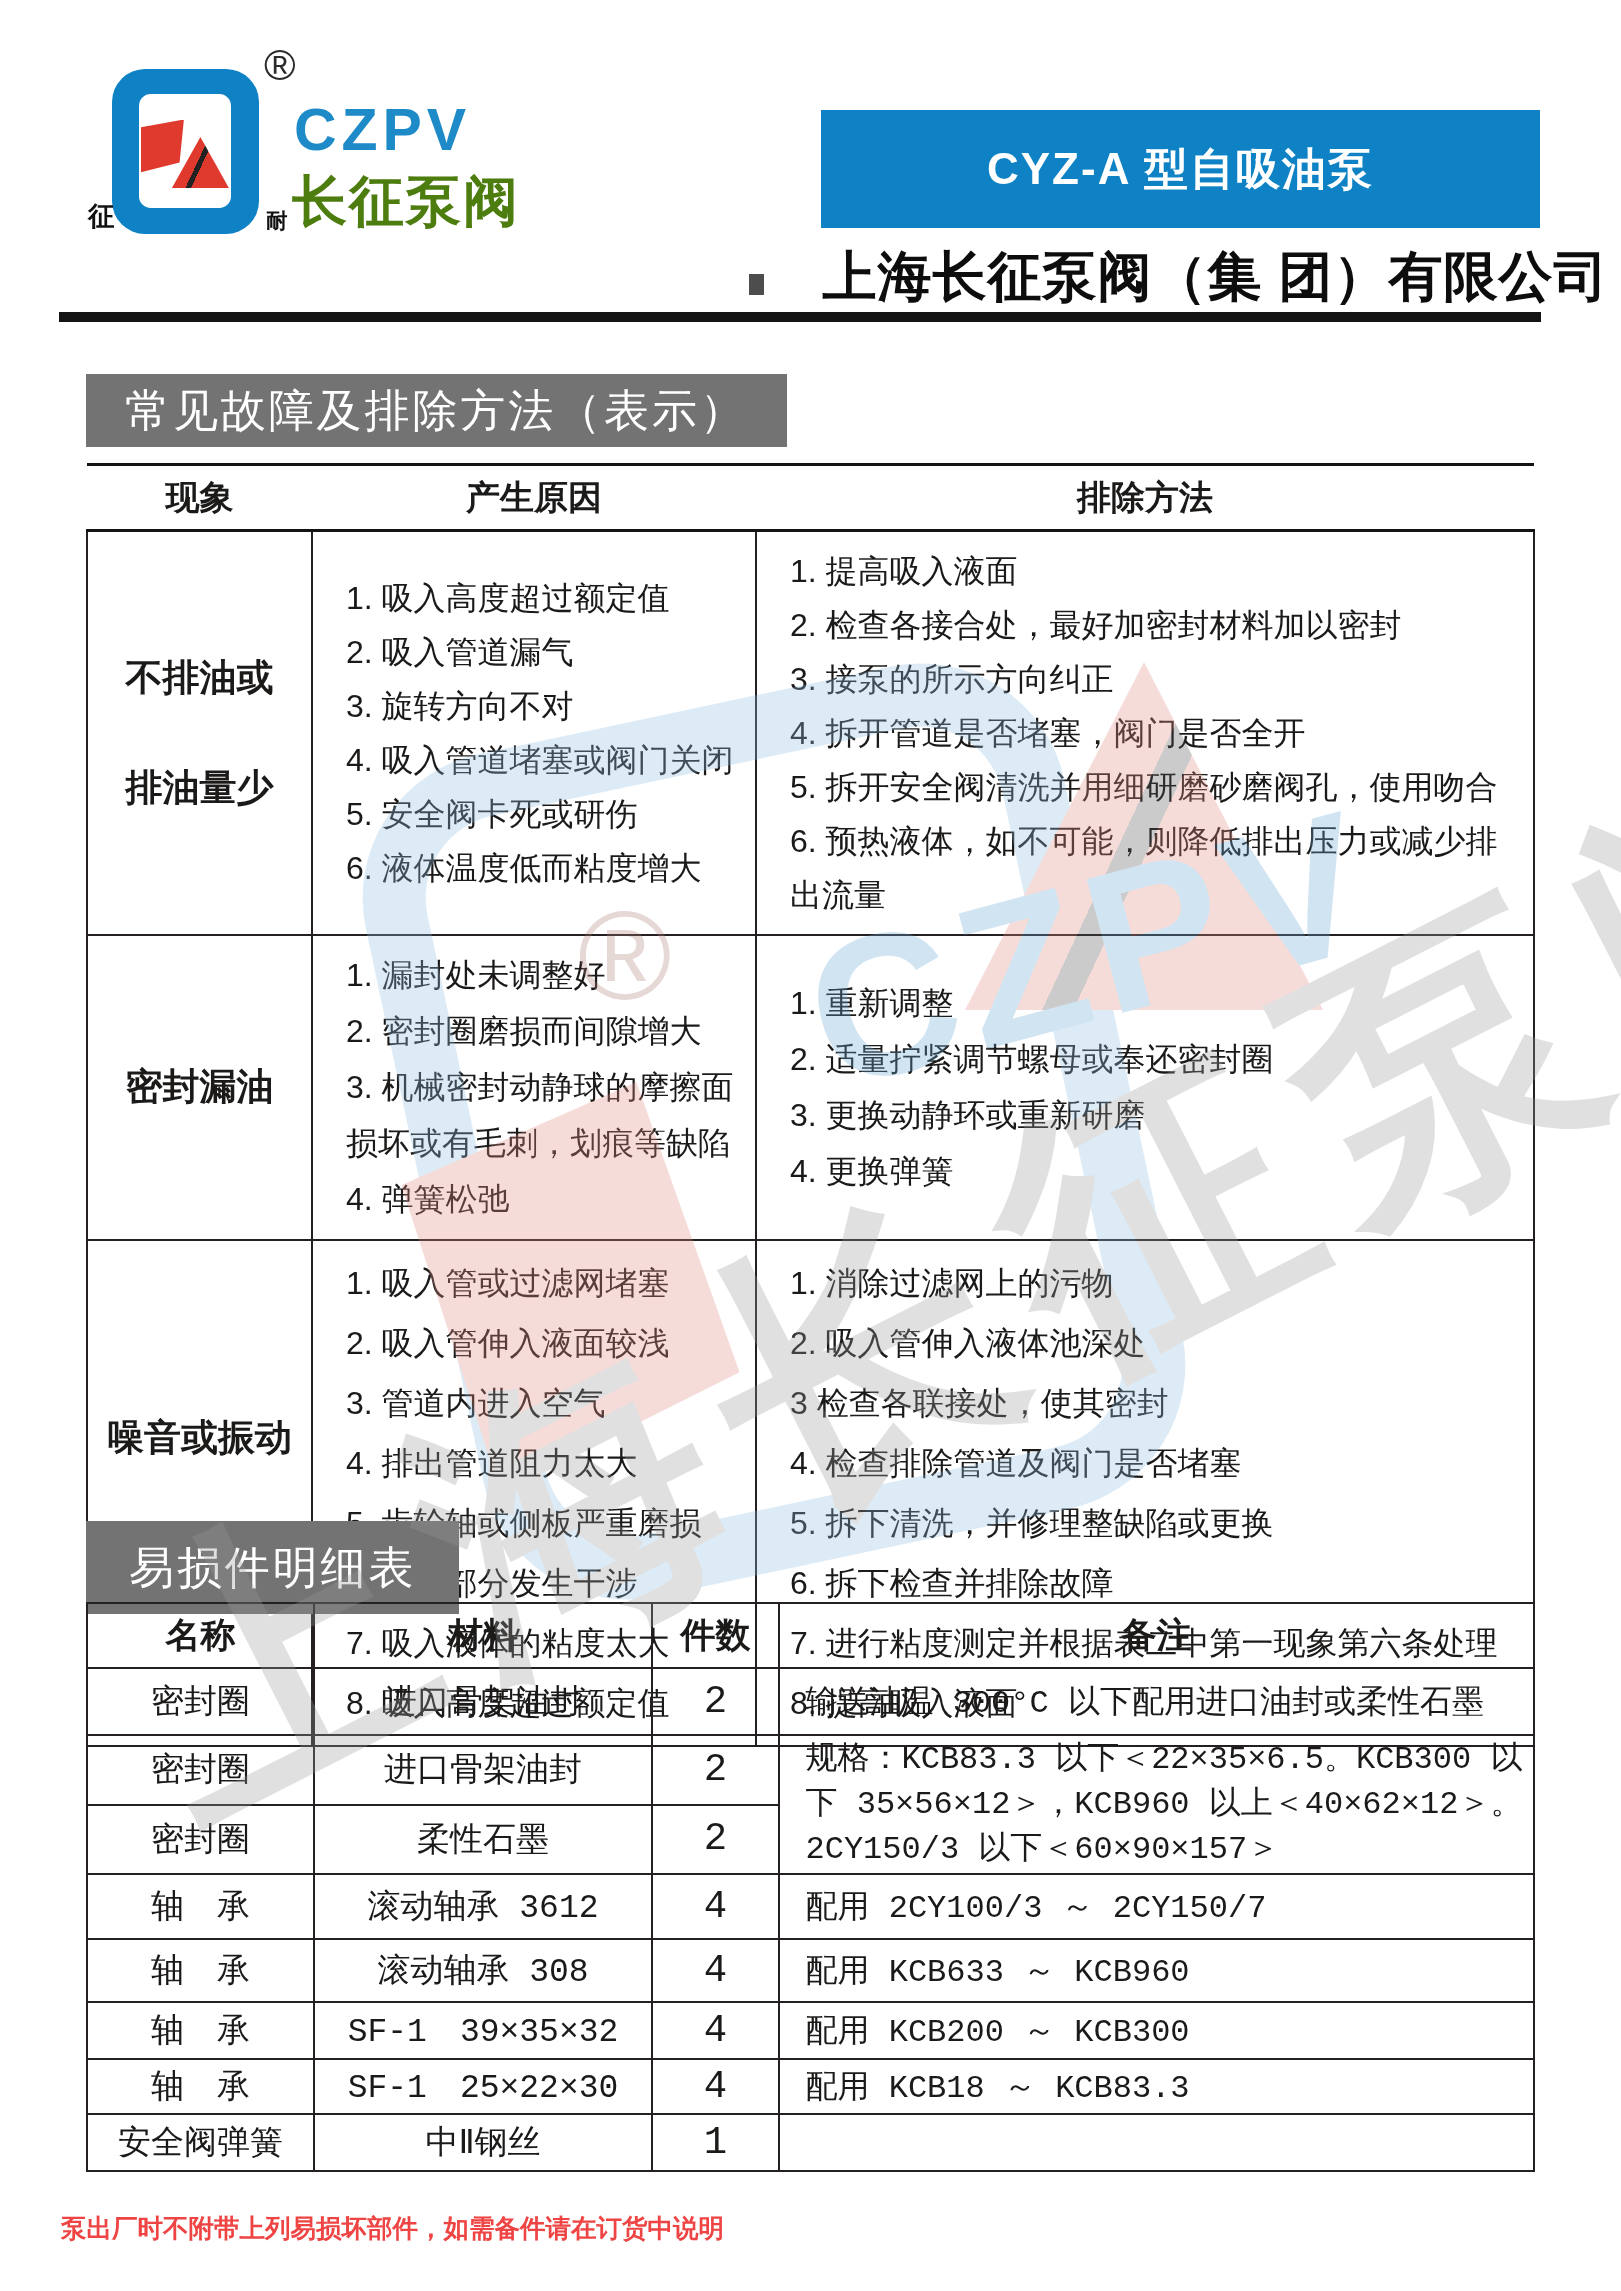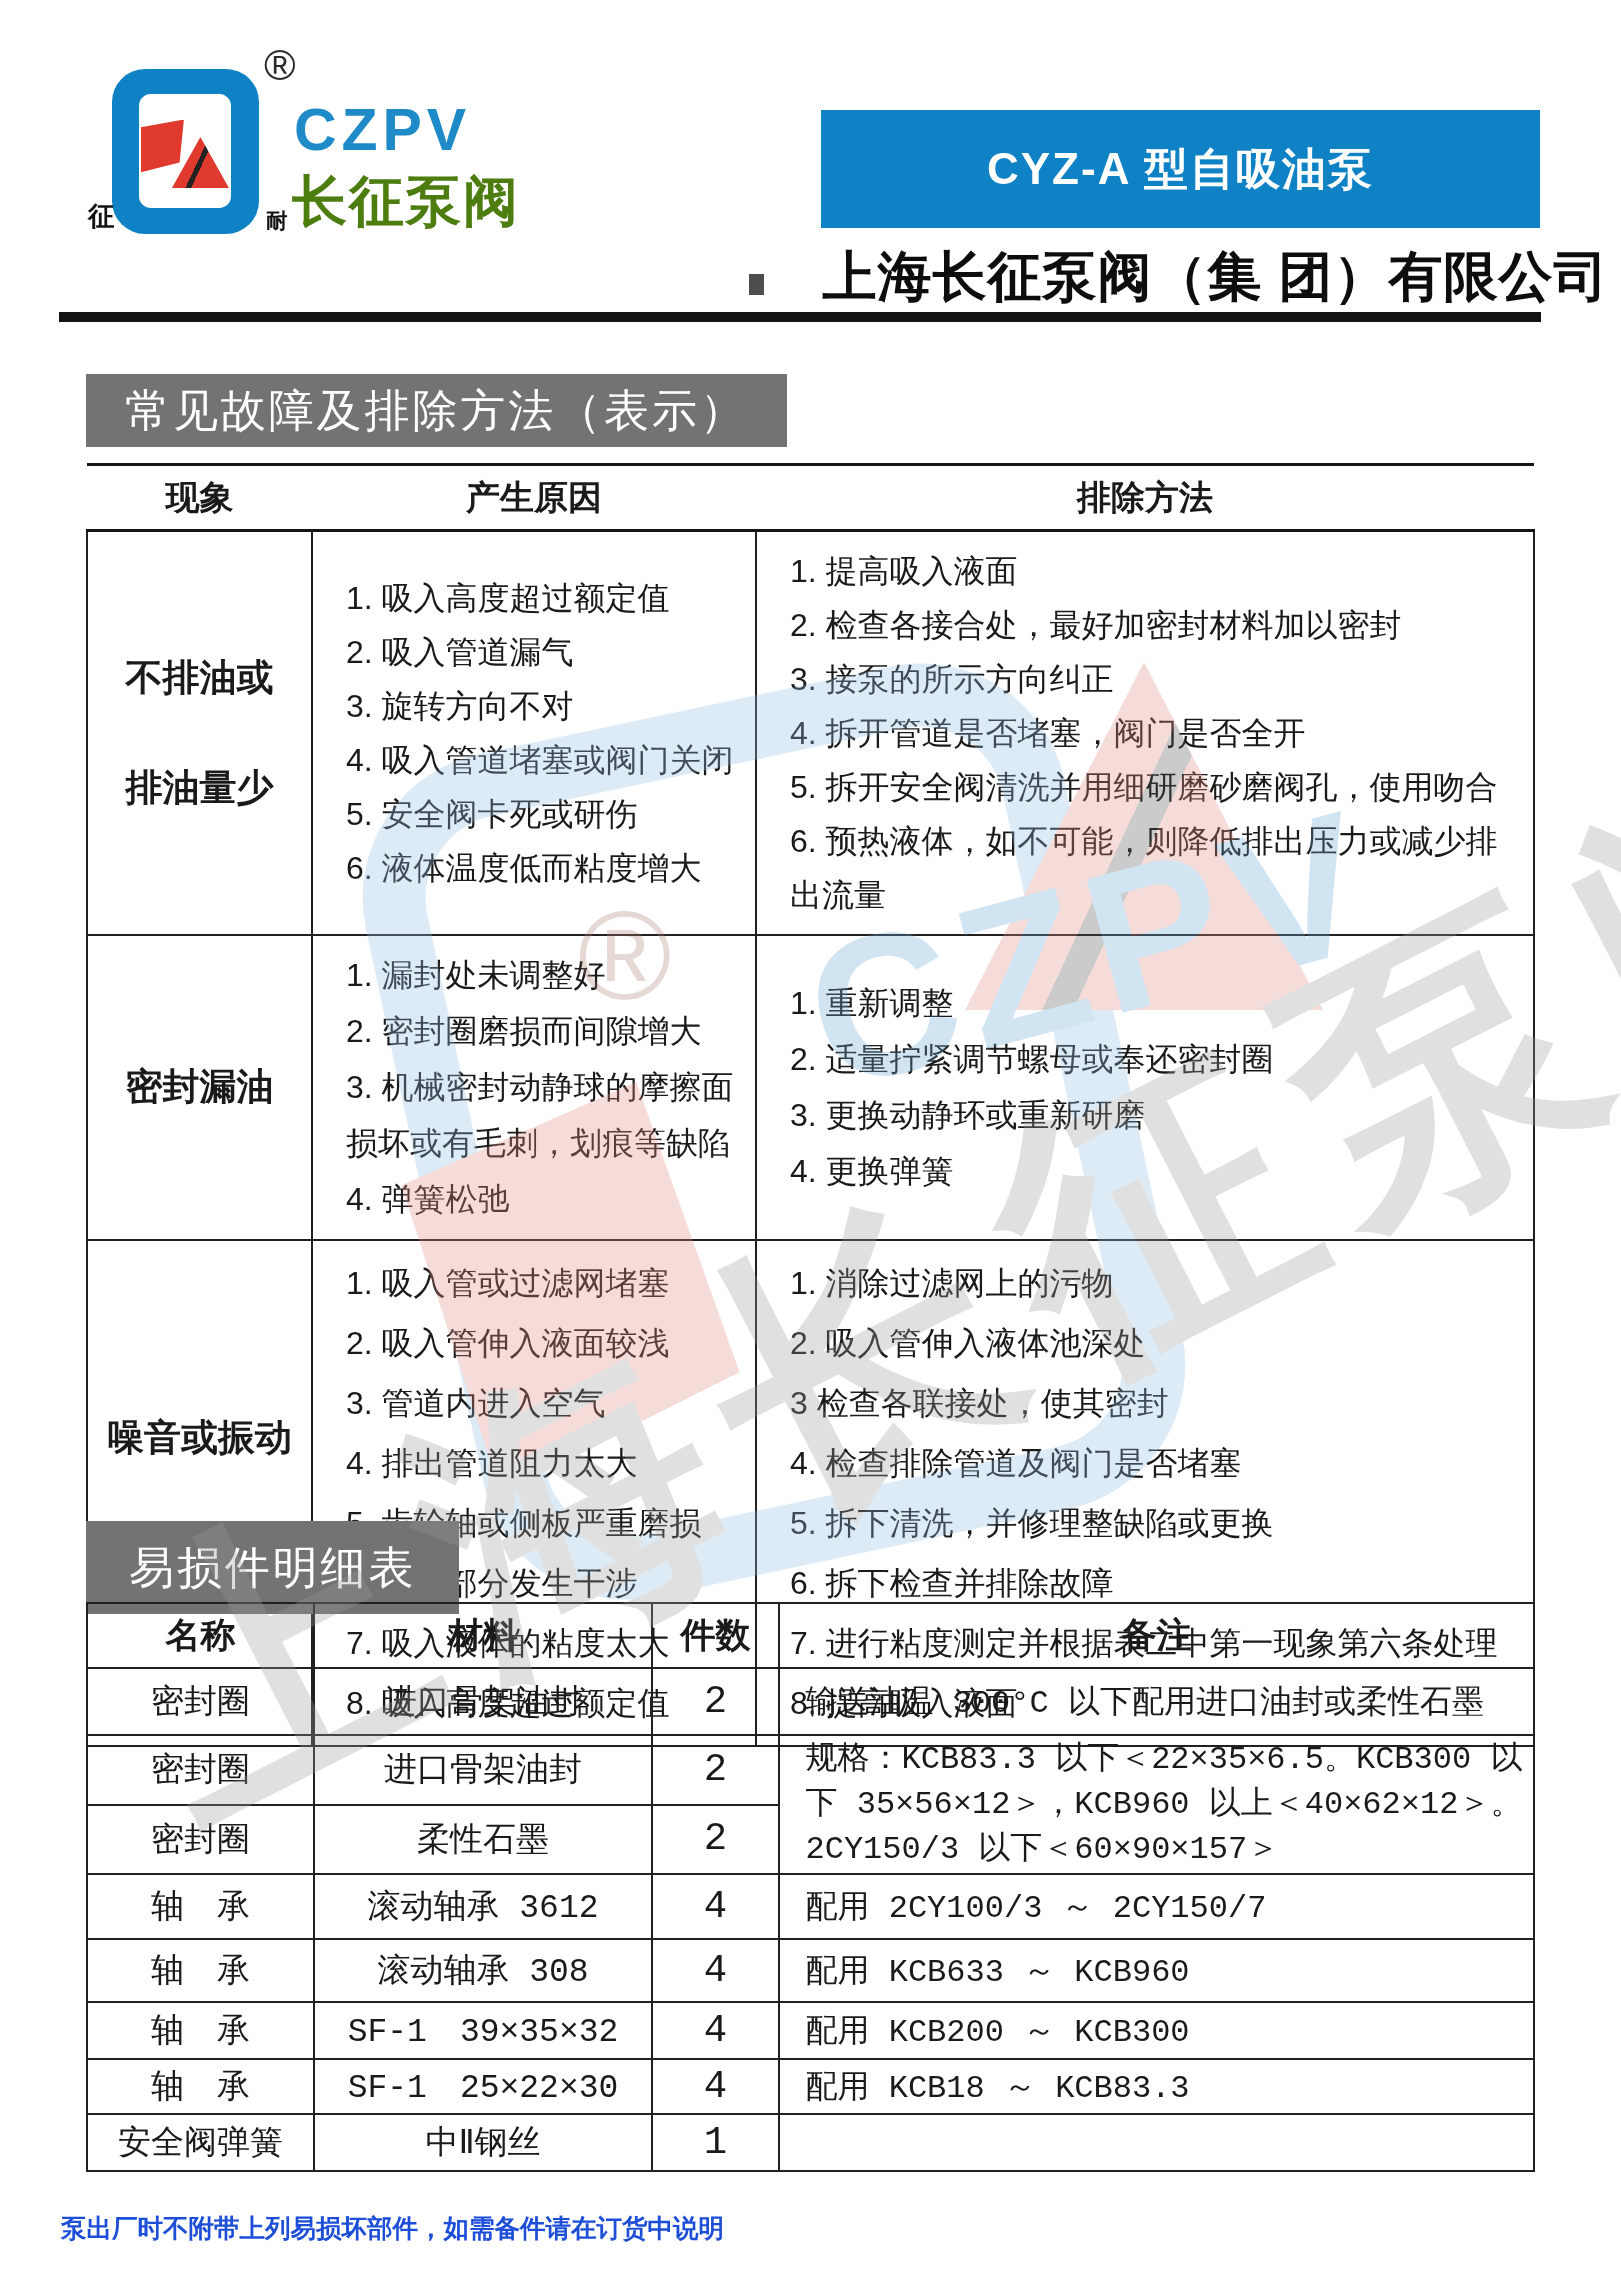"泵出厂时不附带上列易损坏部件，如需备件请在订货中说明" .footer { color: #1d4ed8 -> #ef4444 }
